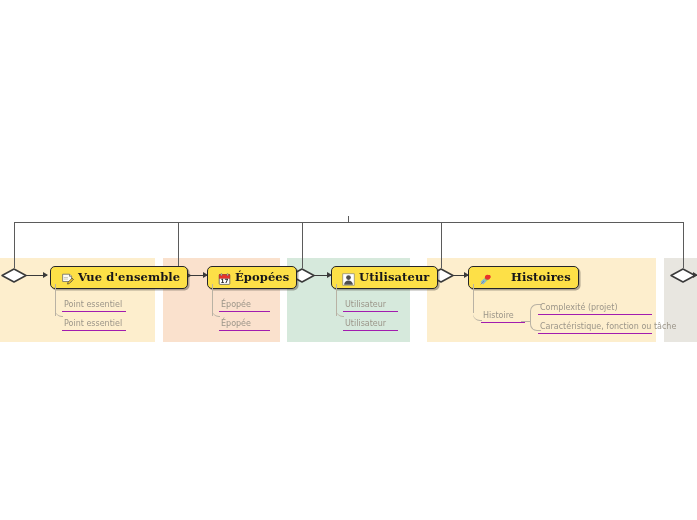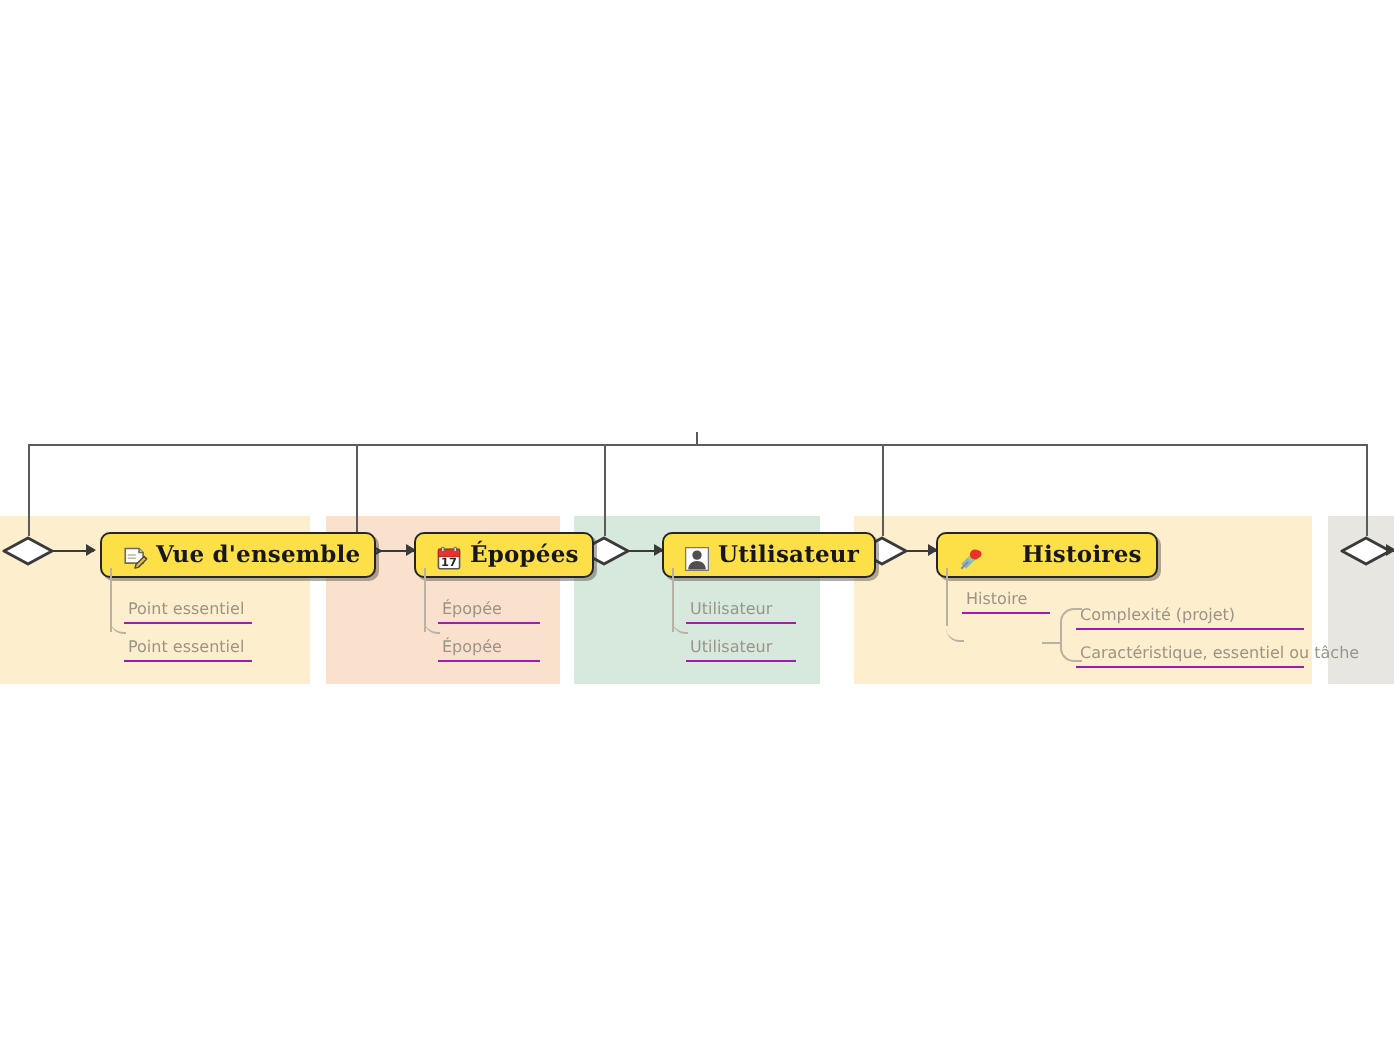"Histoire" div.leaf { top: 295px -> 311px }
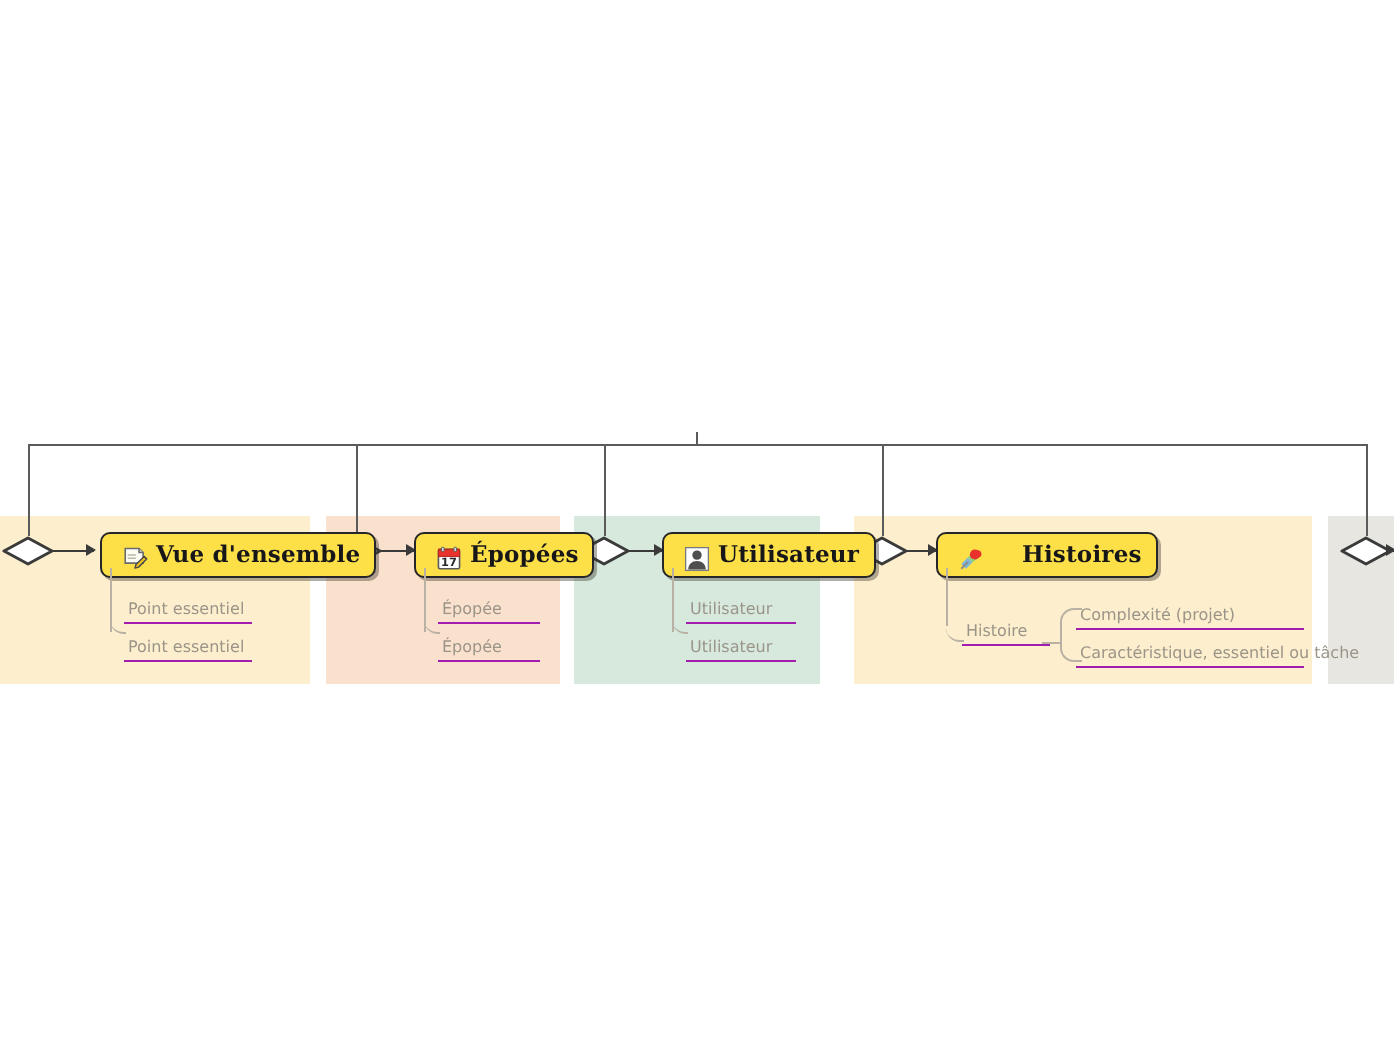"Caractéristique, essentiel ou tâche" div.leaf { text: essentiel -> fonction }
